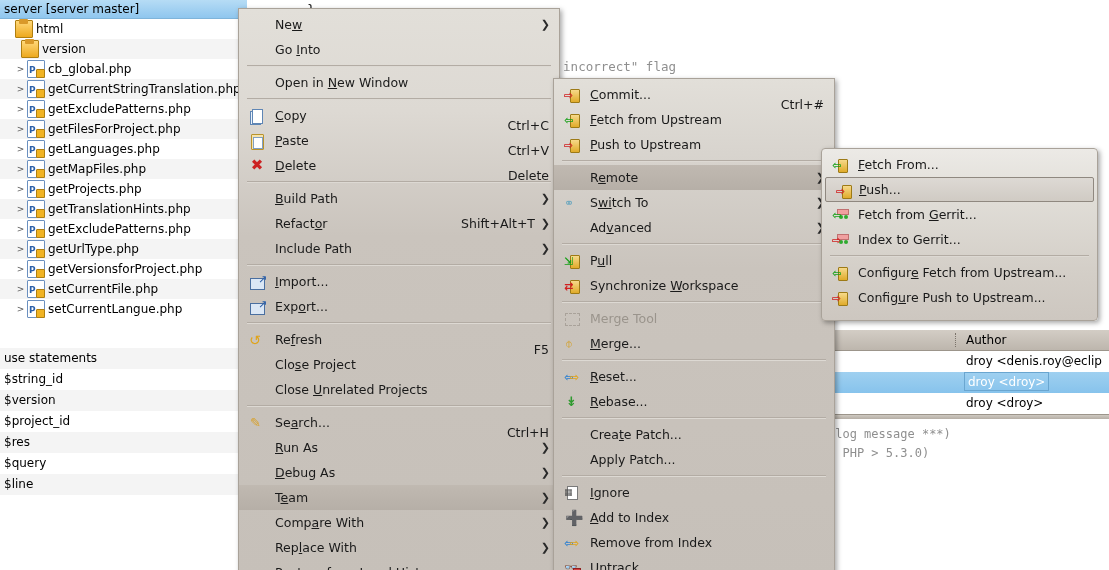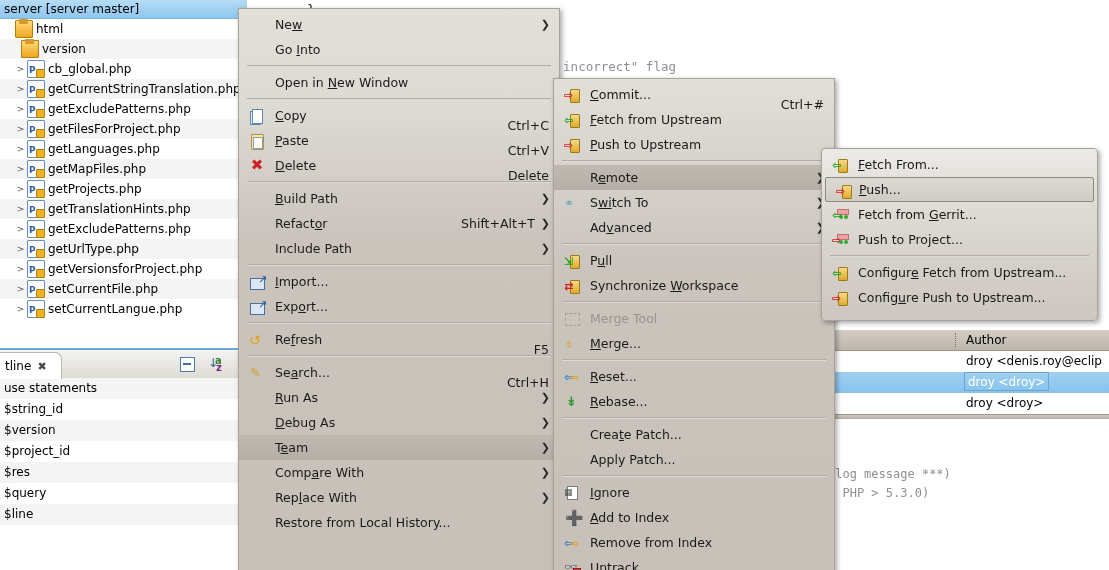"Push to Project..." span { text: Push to Project -> Index to Gerrit }
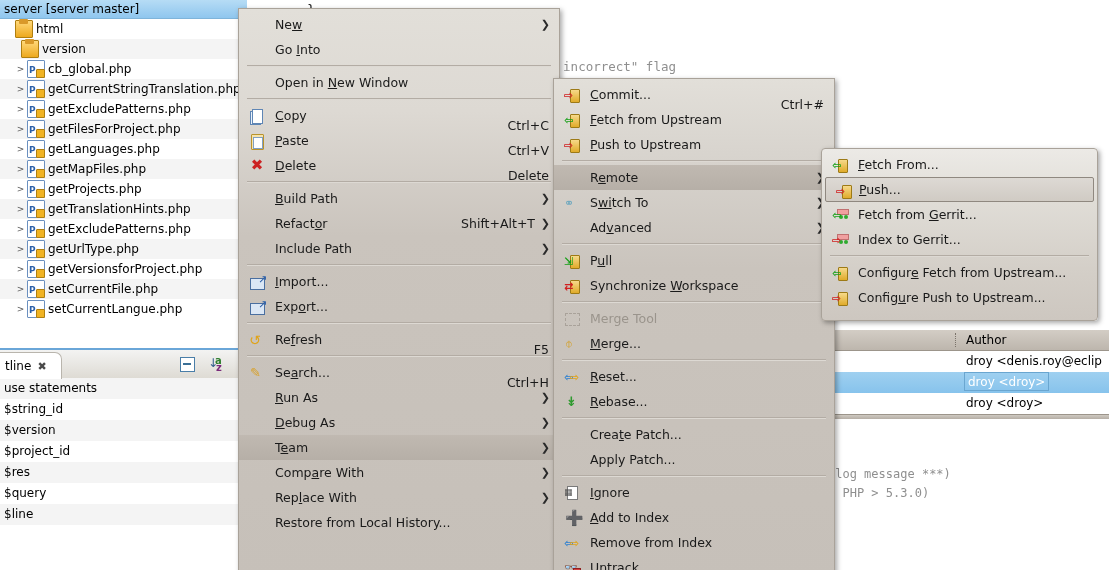"tline ✖" div.obar { html: <div> <div> <span>tline</span><span>✖</span> </div> <div> <div></div> </div> <div> <div> <span>↓</span> <span>a</span> <span>z</span> </div> </div> </div> -> none }
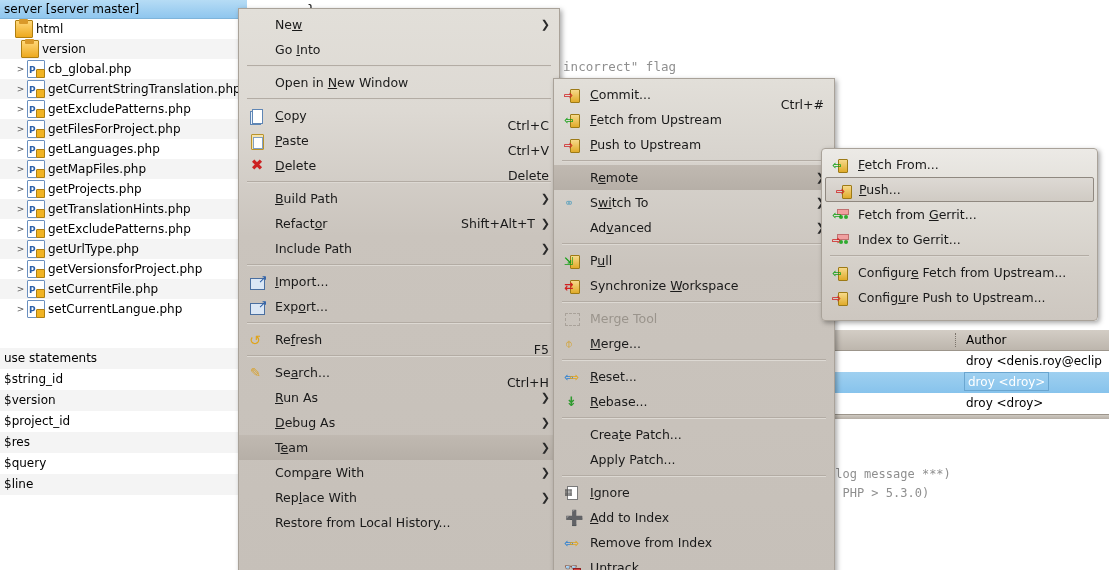"Close Project" div.mi { html: none -> <div><span></span><span>Clo<u>s</u>e Project</span></div> }
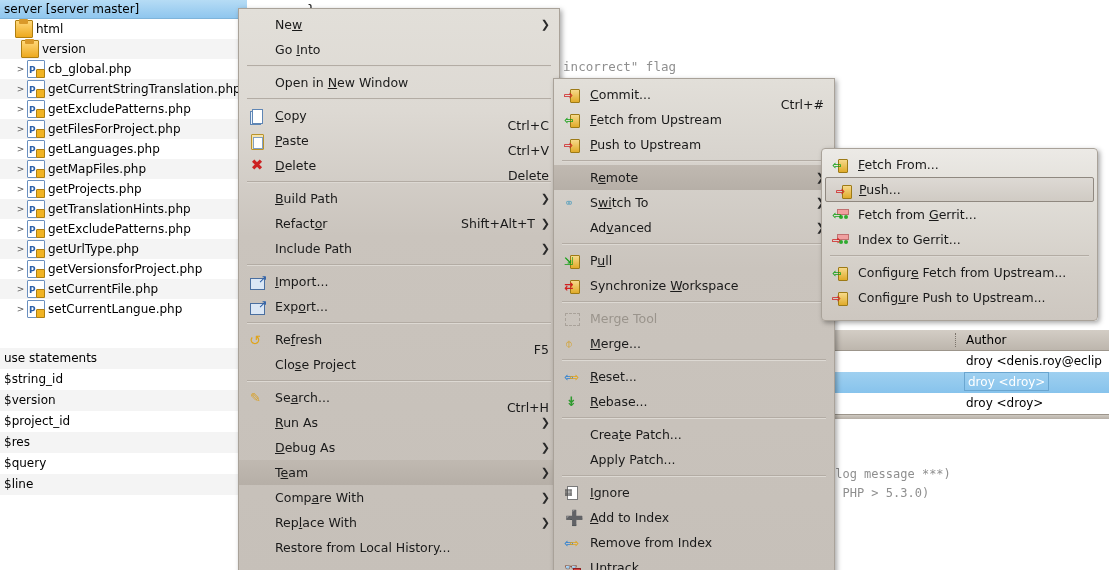"Close Unrelated Projects" div.mi { html: none -> <div><span></span><span>Close <u>U</u>nrelated Projects</span></div> }
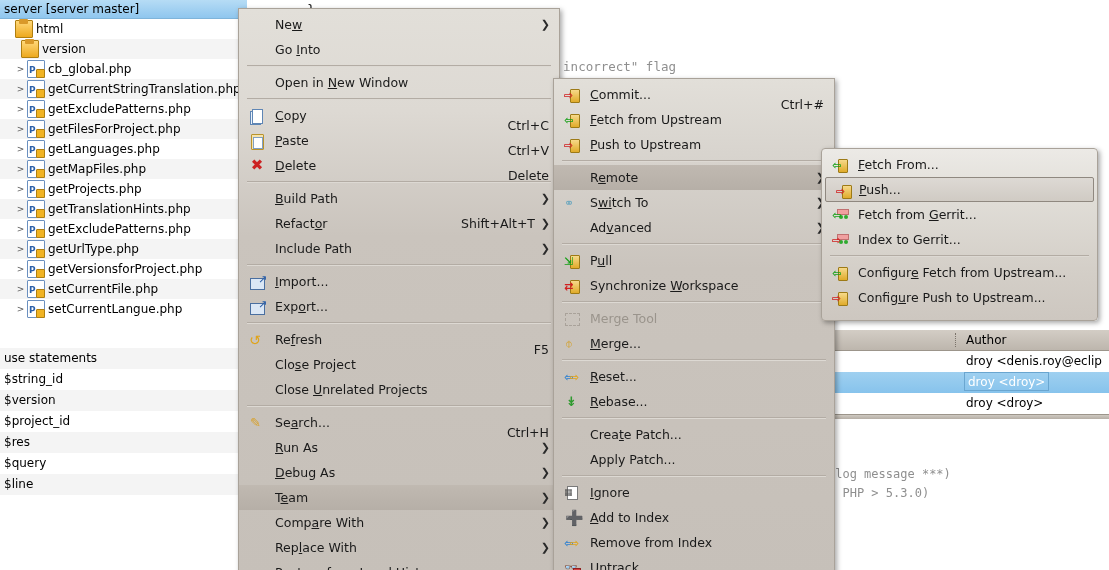"log message ***)" #hist .hbot { margin-top: 40px -> none }
